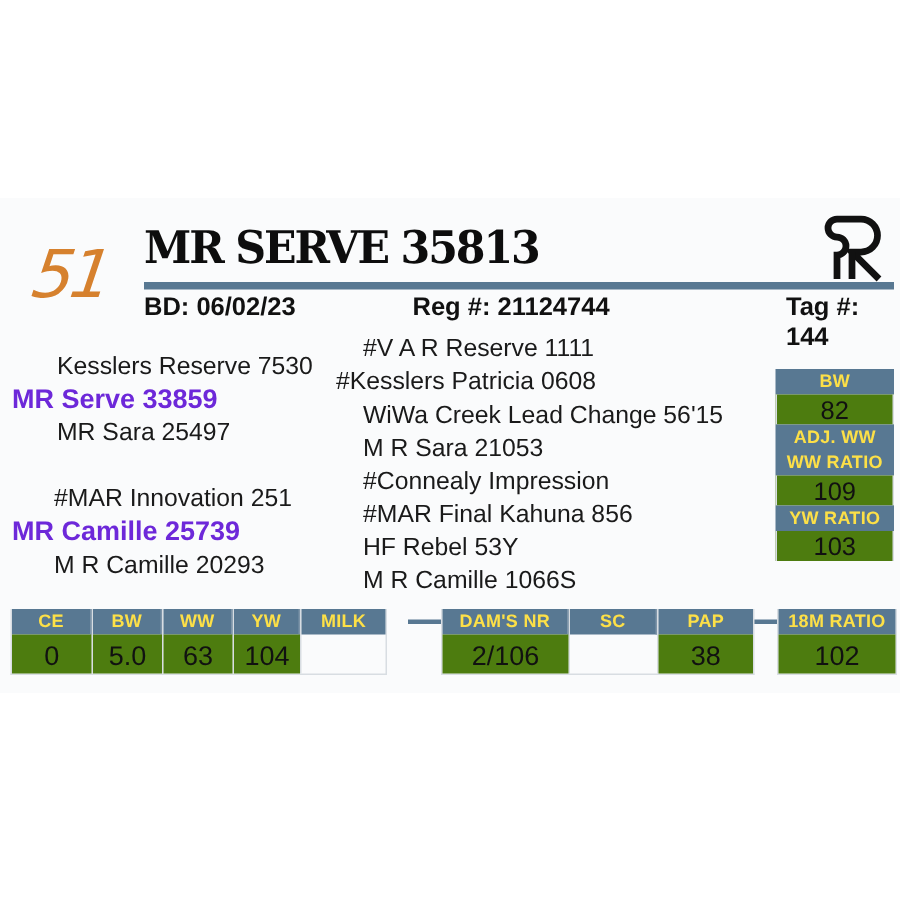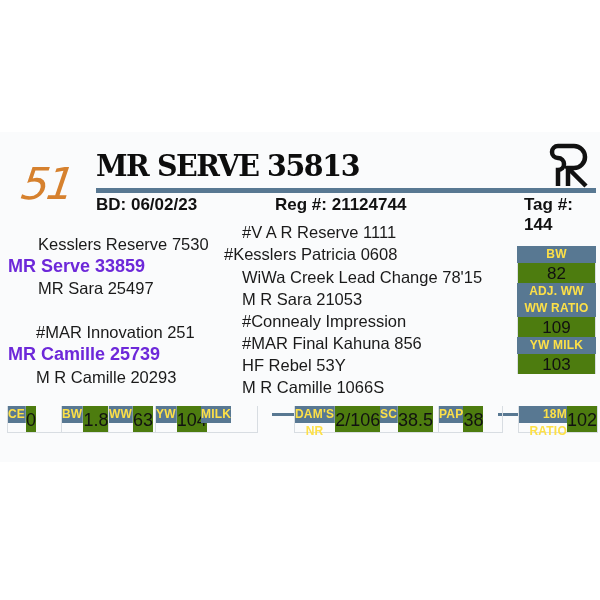"WiWa Creek Lead Change 78'15" div.ped { text: 78'15 -> 56'15 }
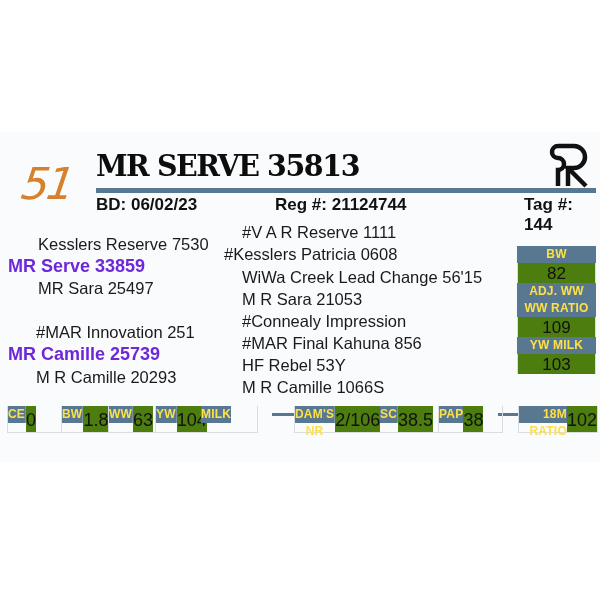"YW MILK" div.hdr { text: MILK -> RATIO }
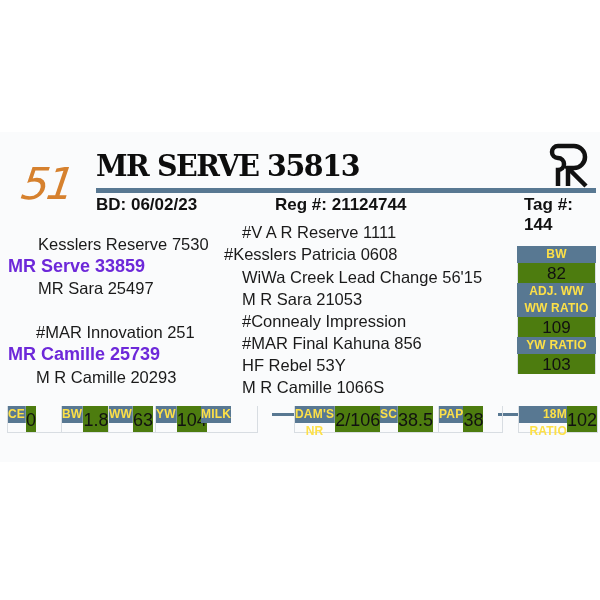"CE" .tcol { flex-direction: row -> column }
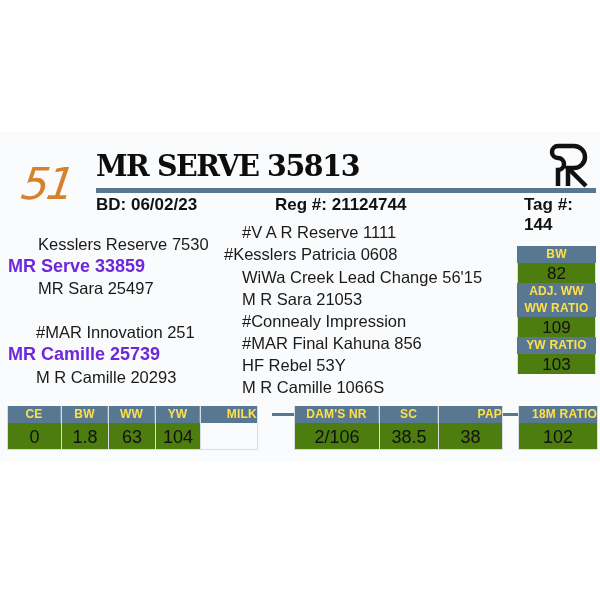"MILK" .tcol:last-child .hdr { text-align: right -> none }
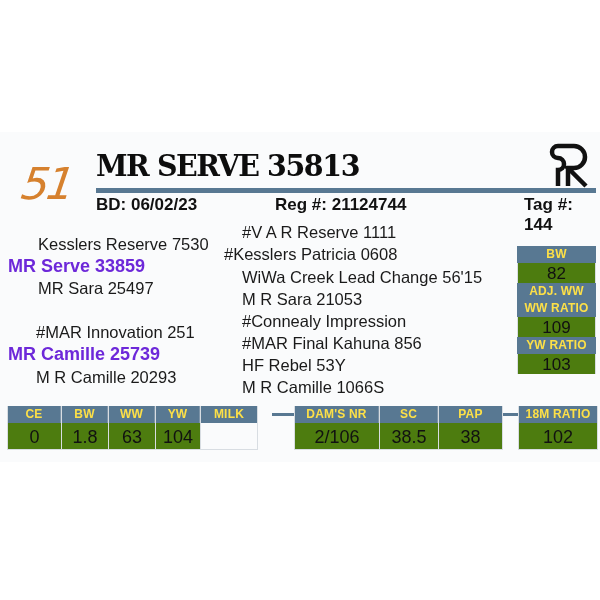"1.8" div.val { text: 1.8 -> 5.0 }
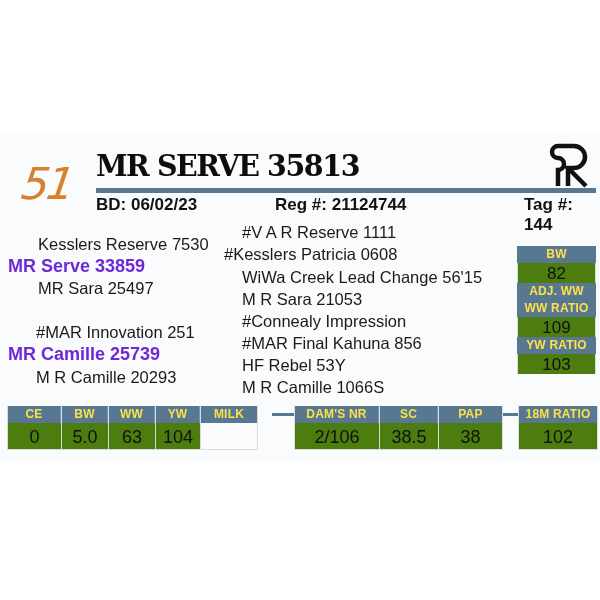"38.5" div.val { html: <div>38.5</div> -> none }
